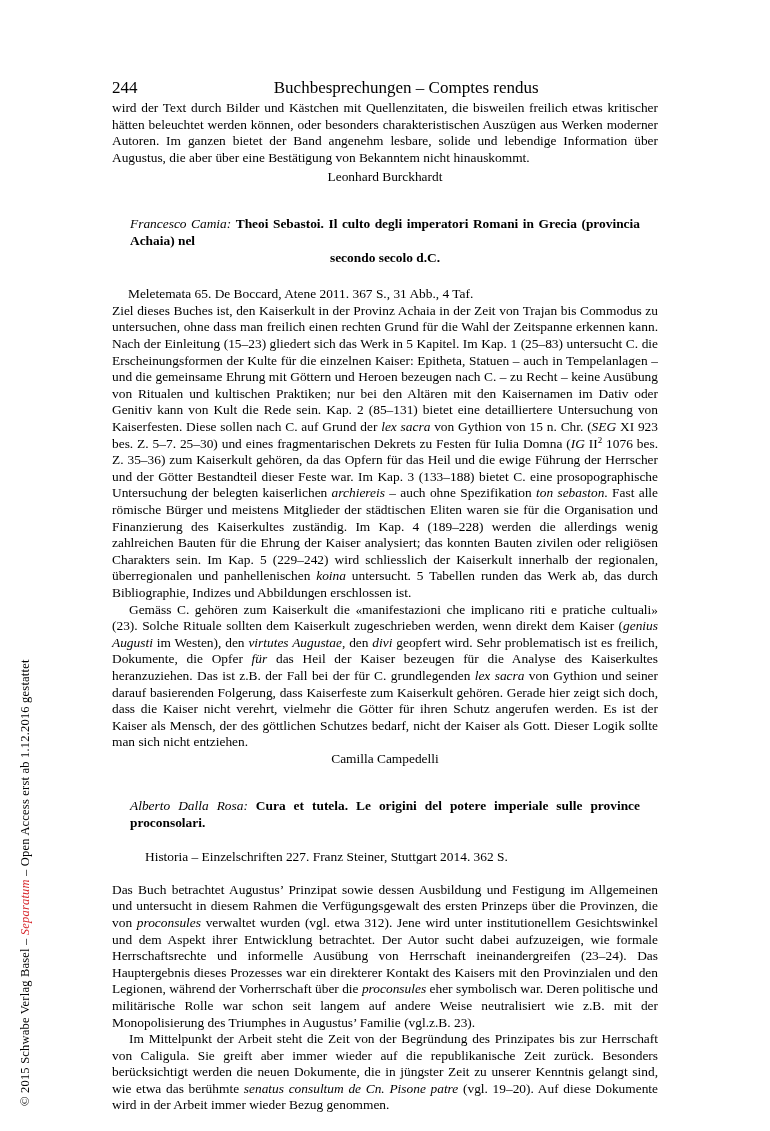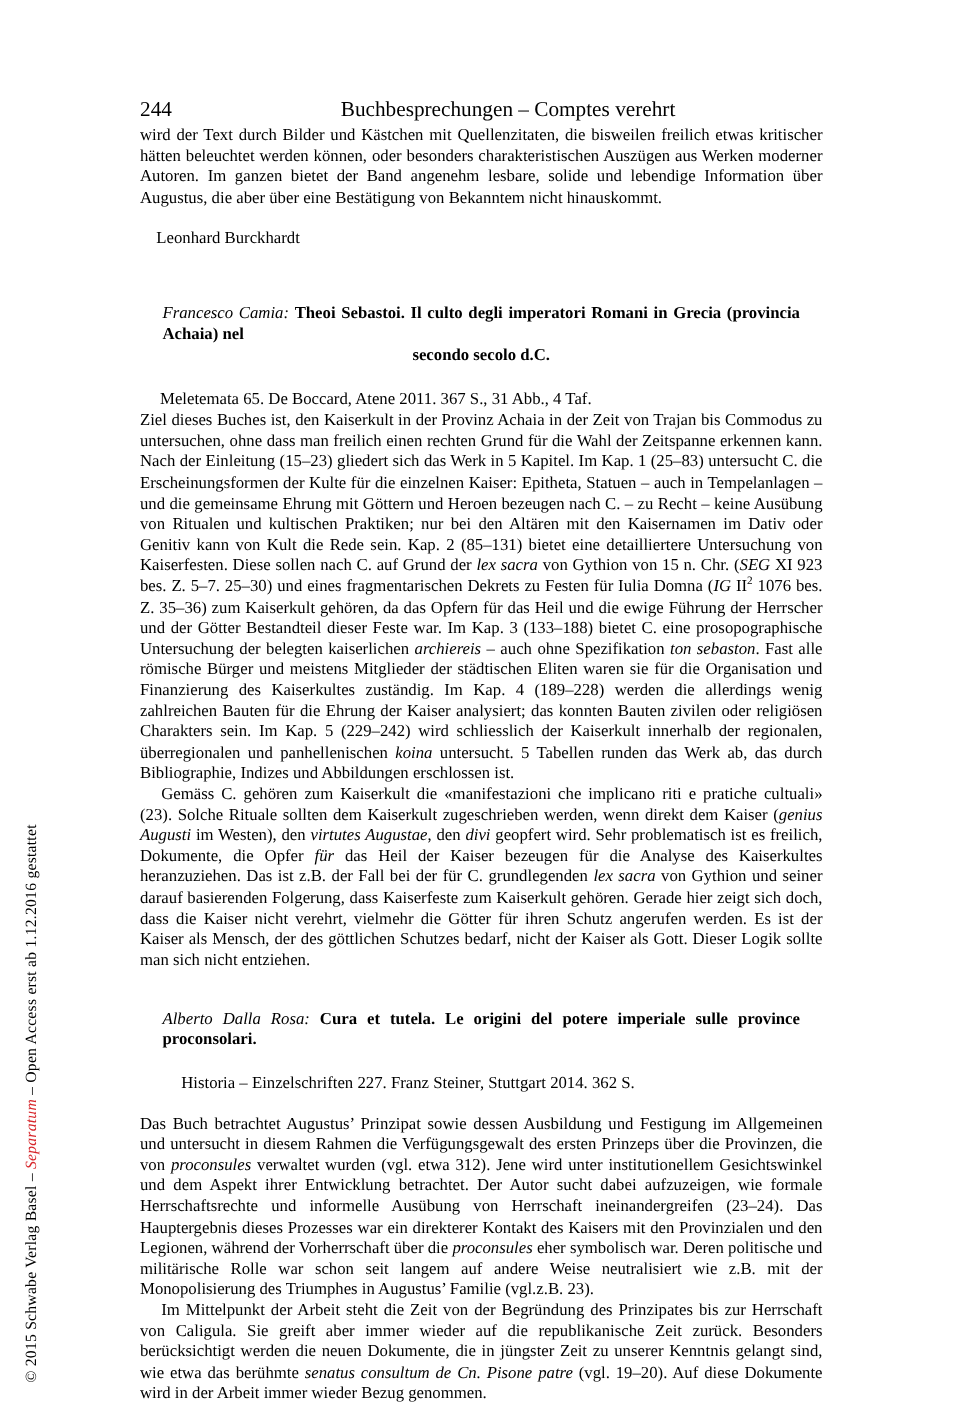"Buchbesprechungen – Comptes verehrt" span.title { text: verehrt -> rendus }
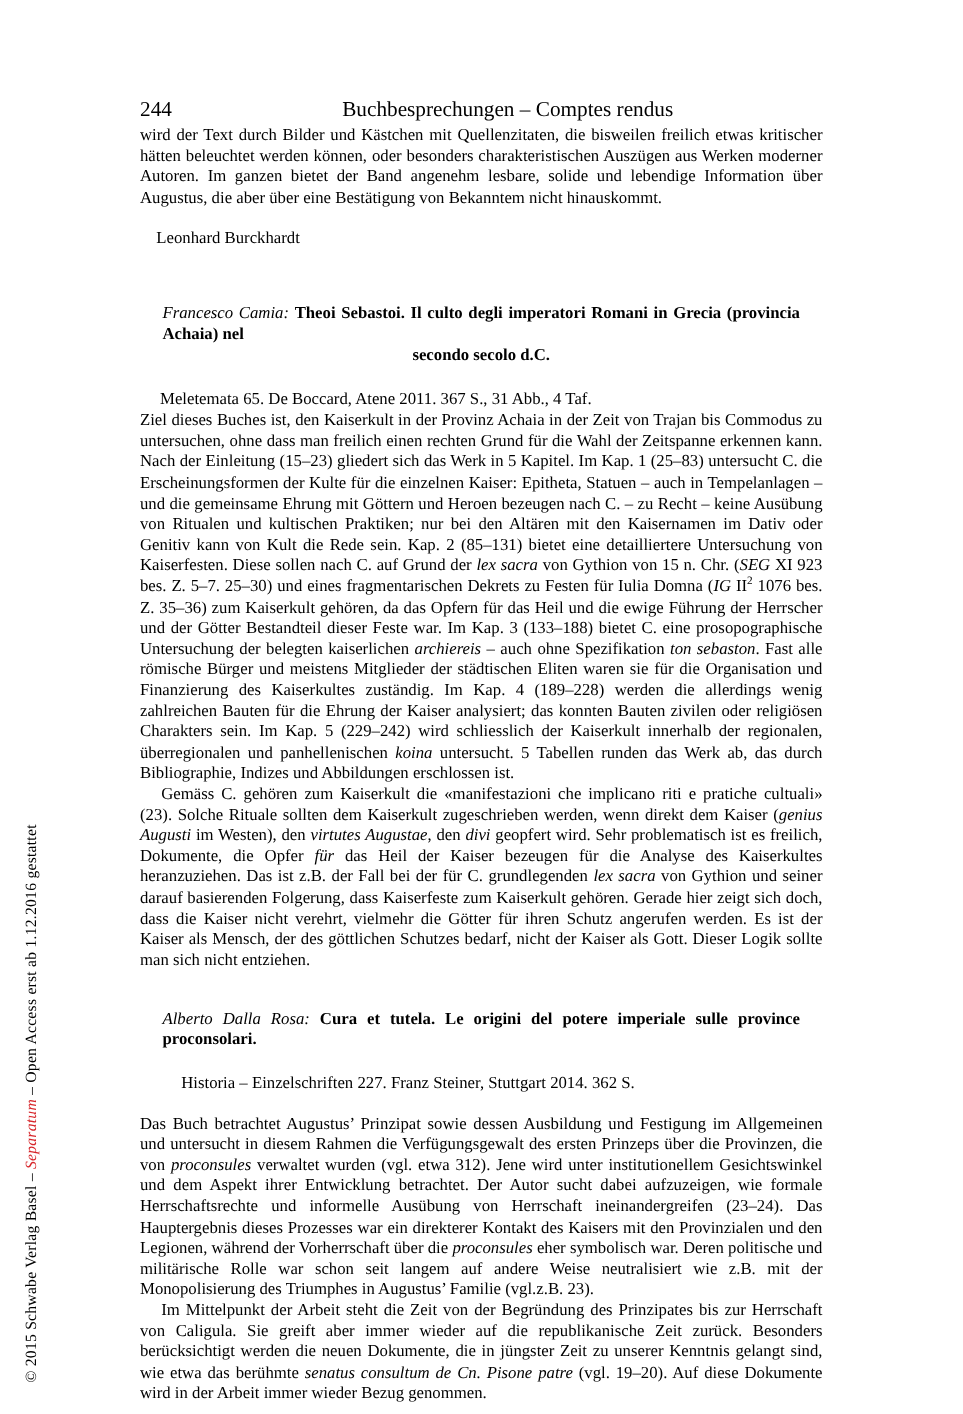"Leonhard Burckhardt" .signature { margin: 13px -> 0; text-align: left -> center }
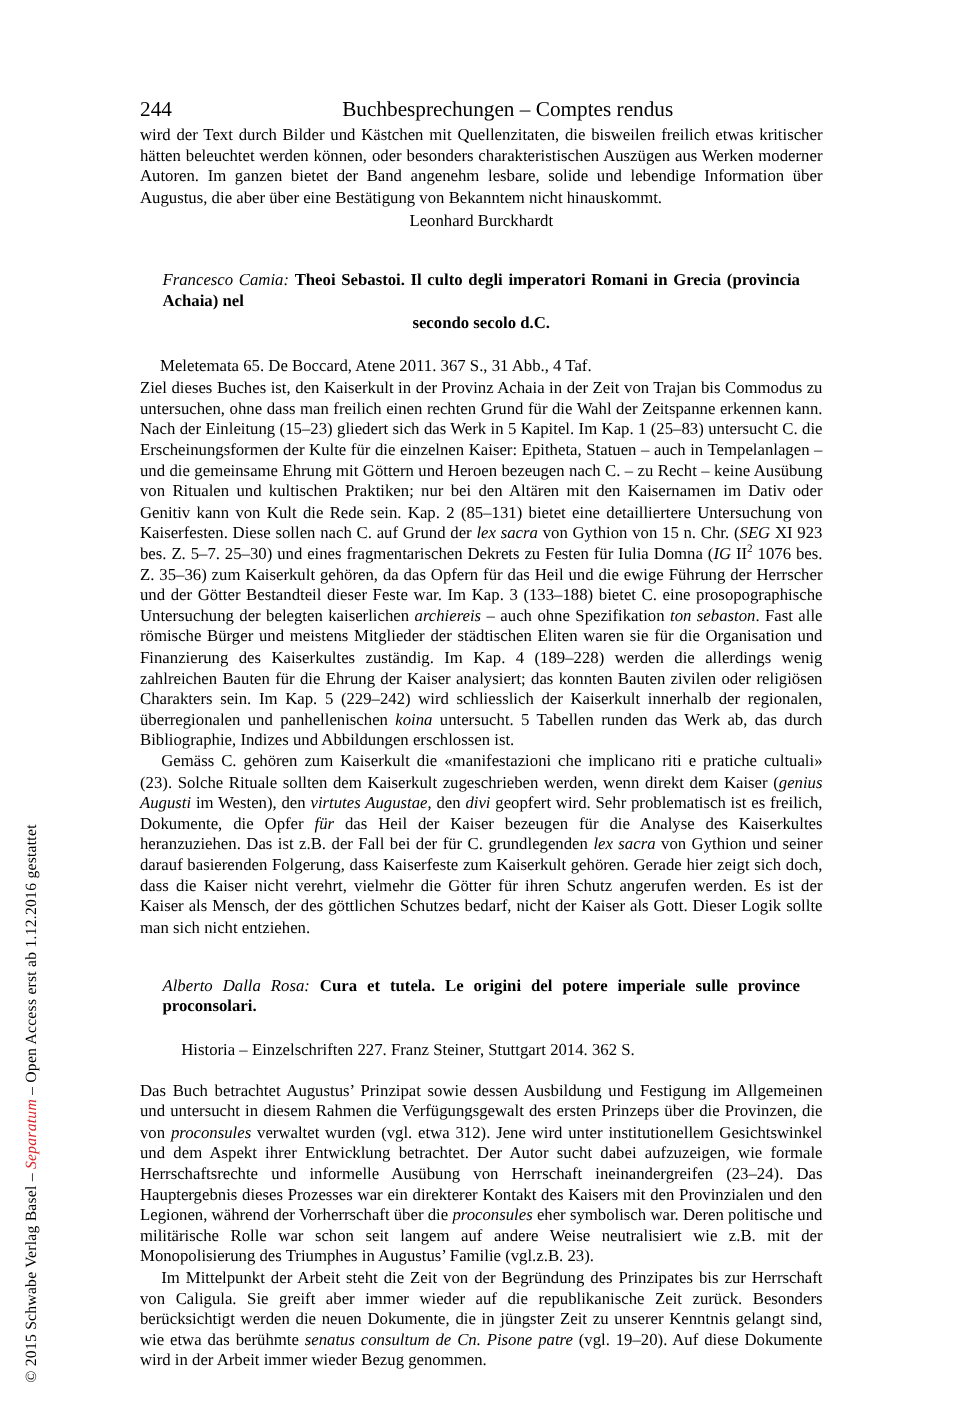"Camilla Campedelli" p.signature { html: none -> <p>Camilla Campedelli</p> }
